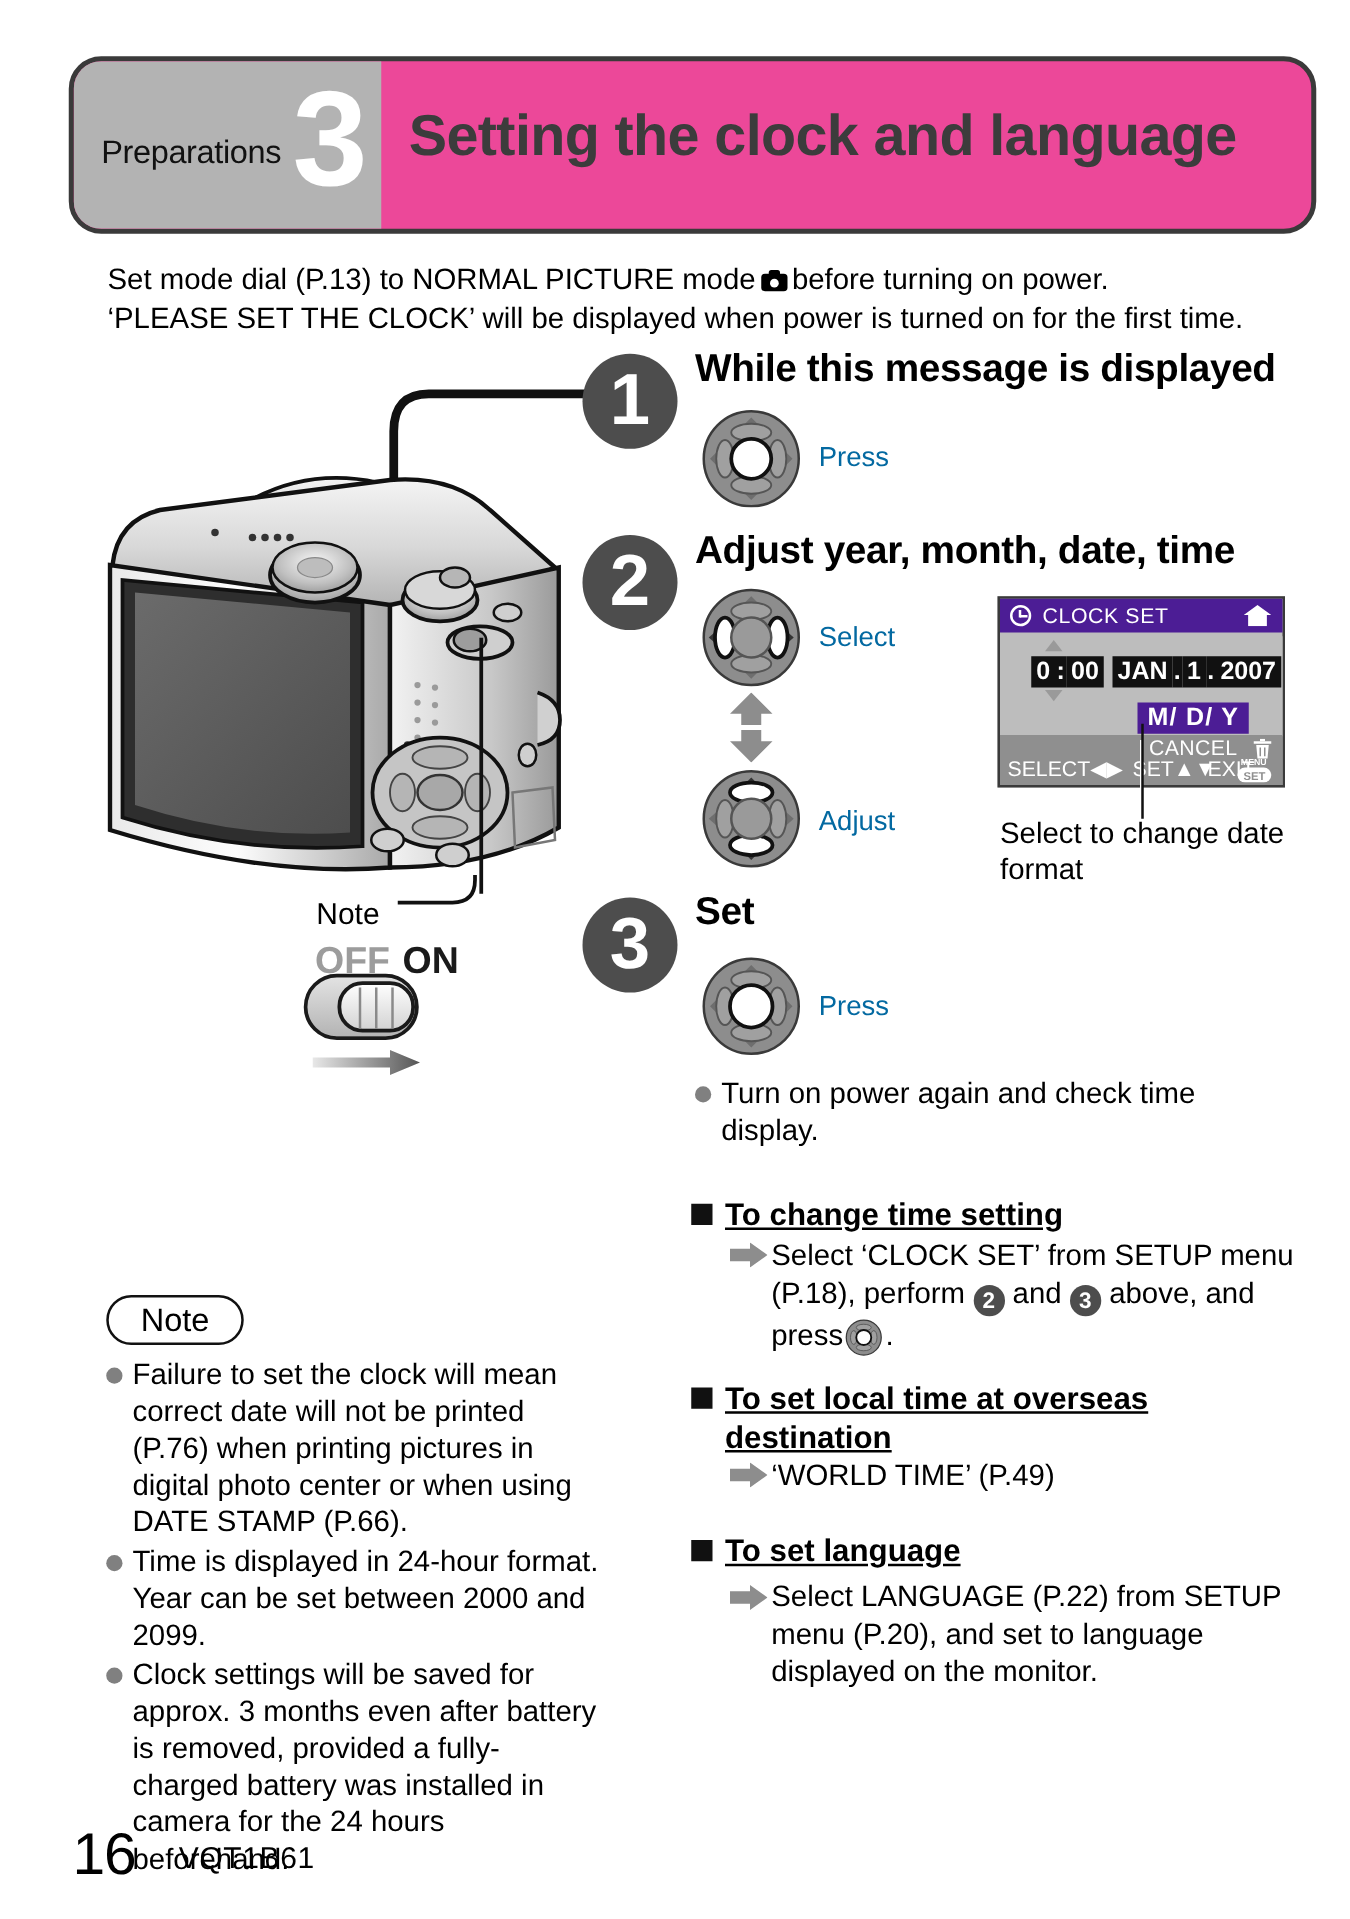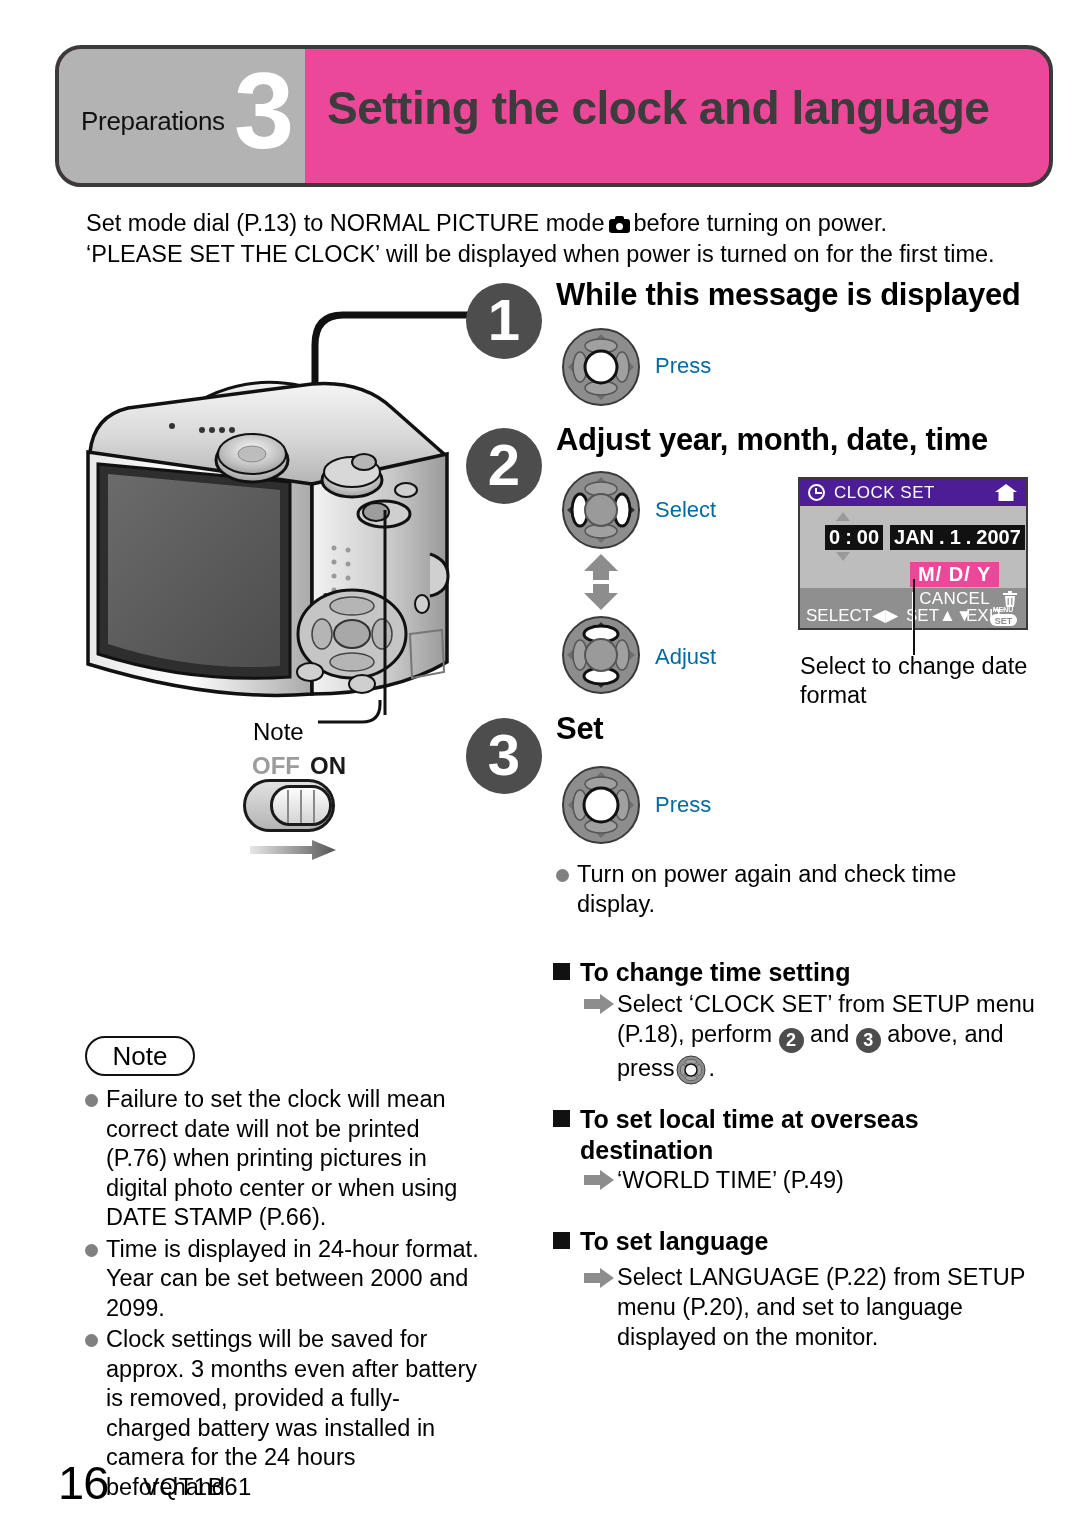"M/ D/ Y" #lcd-format { background: #ec4899 -> #4c1d95 }
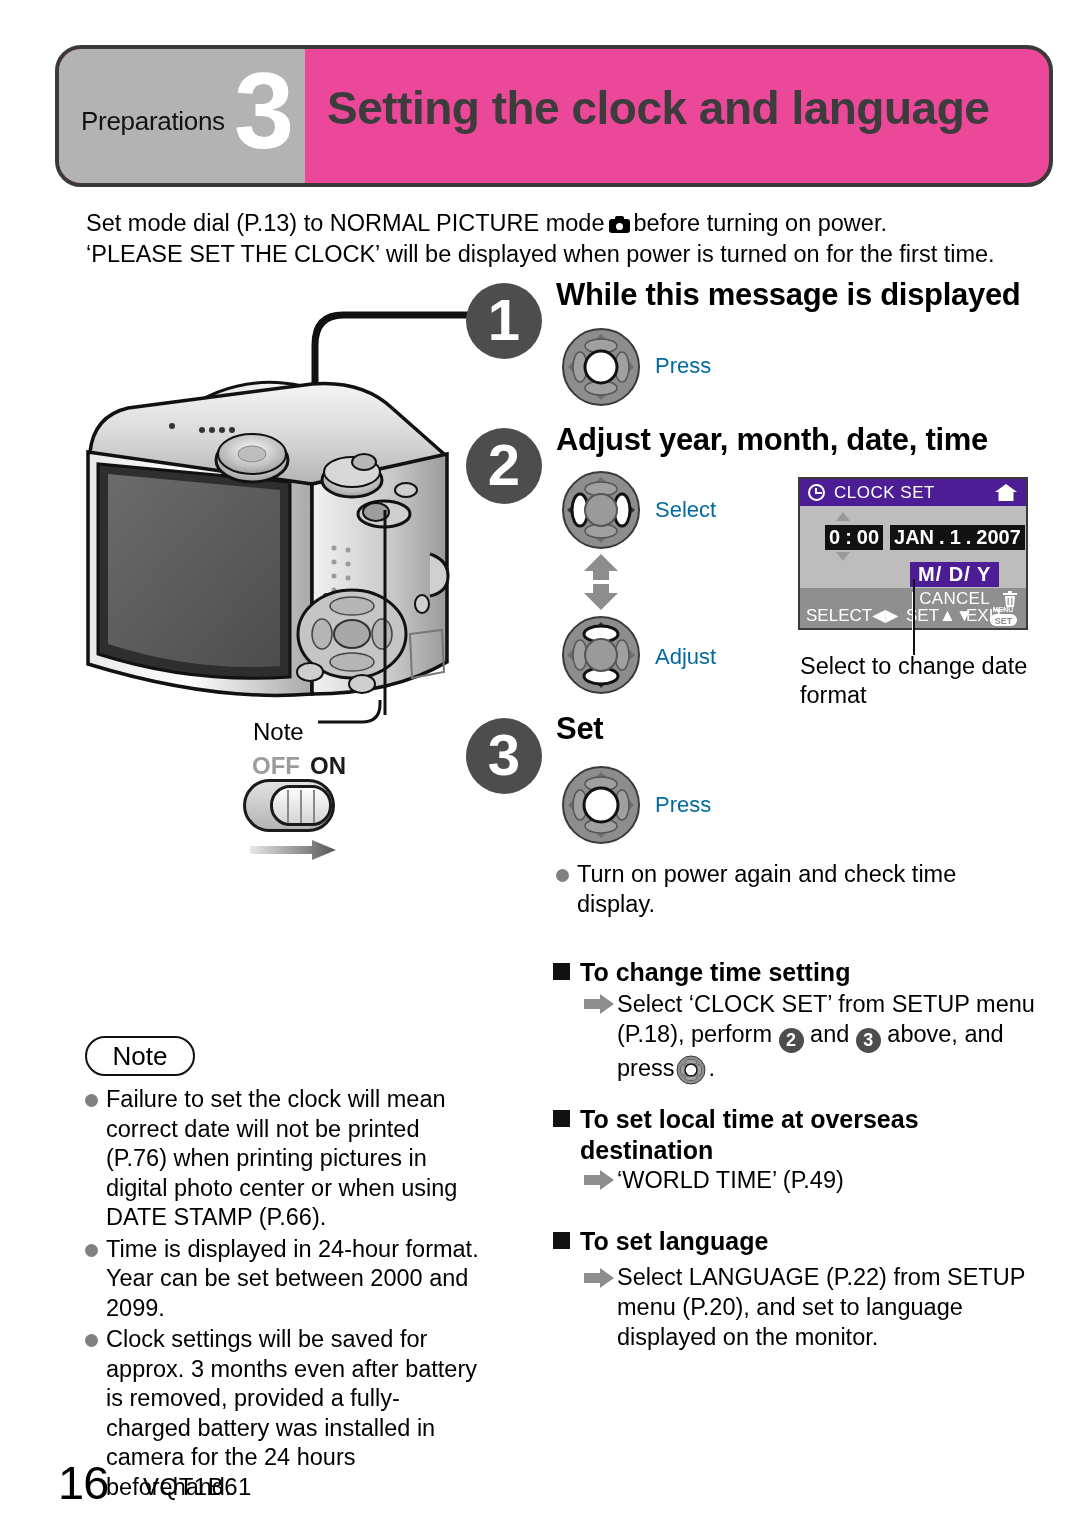"OFF ON" #power-offon { font-size: 24px -> 30px }
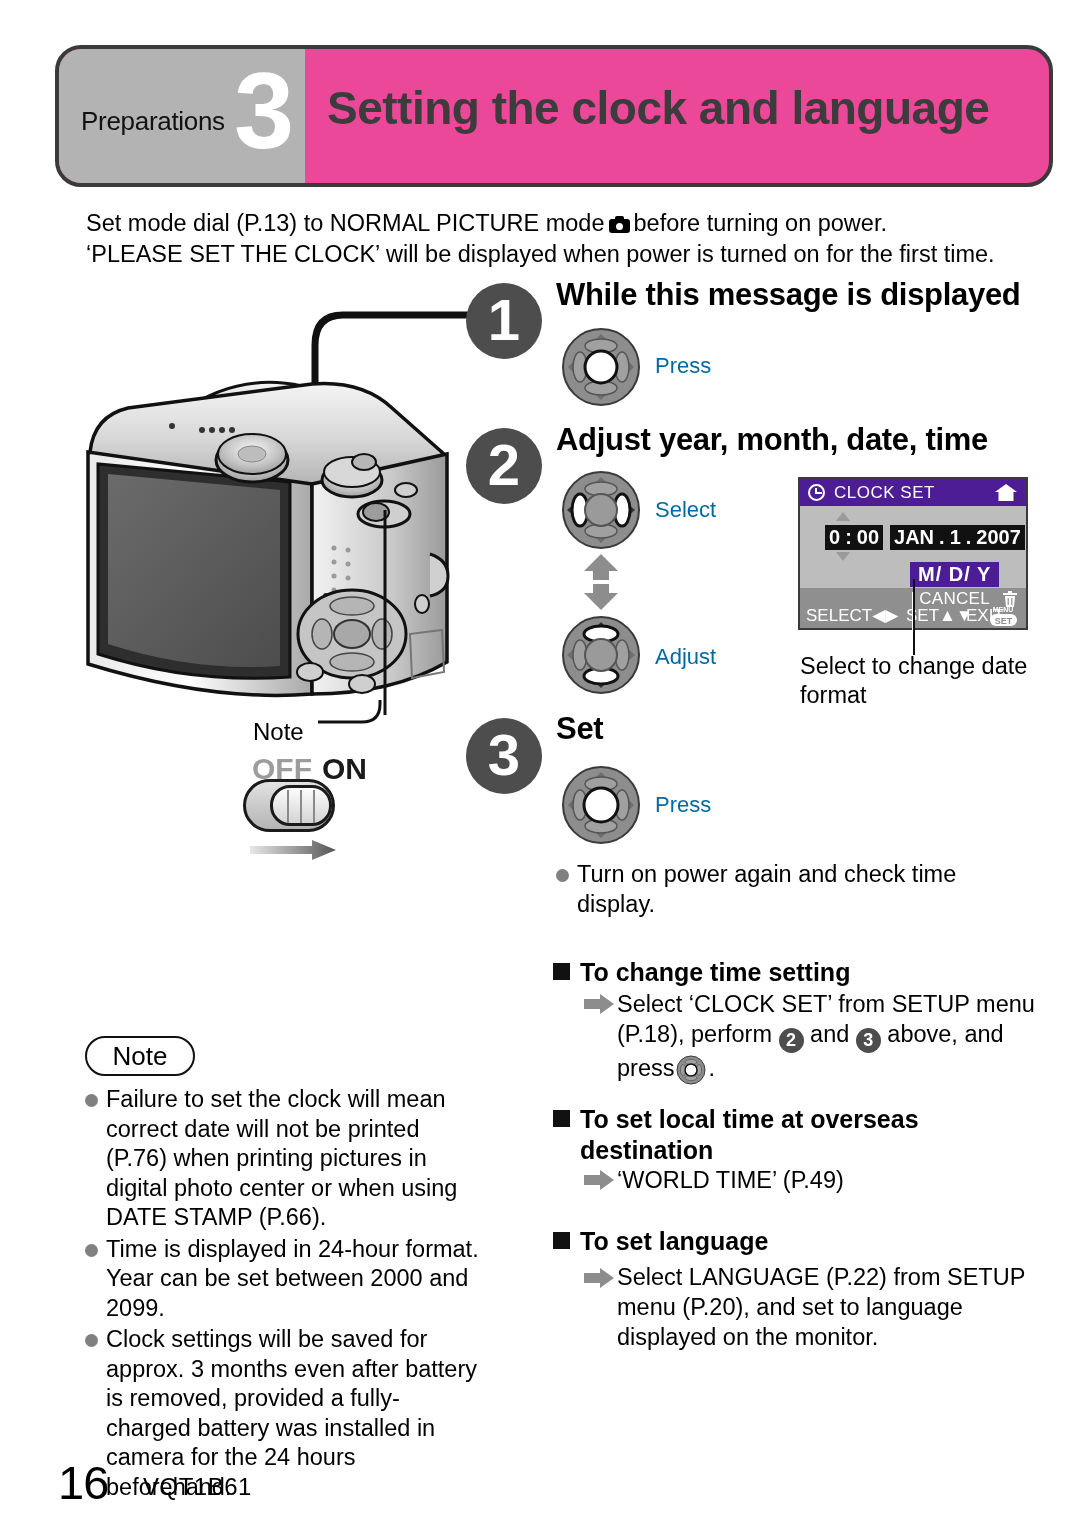"To change time setting" .sq-head { text-decoration: none -> underline }
